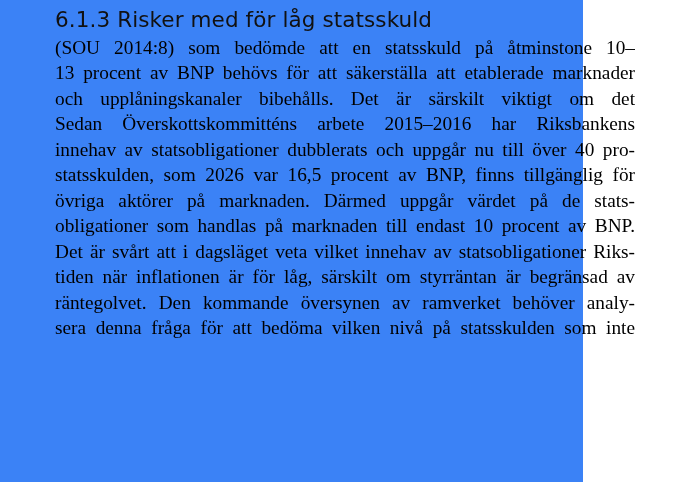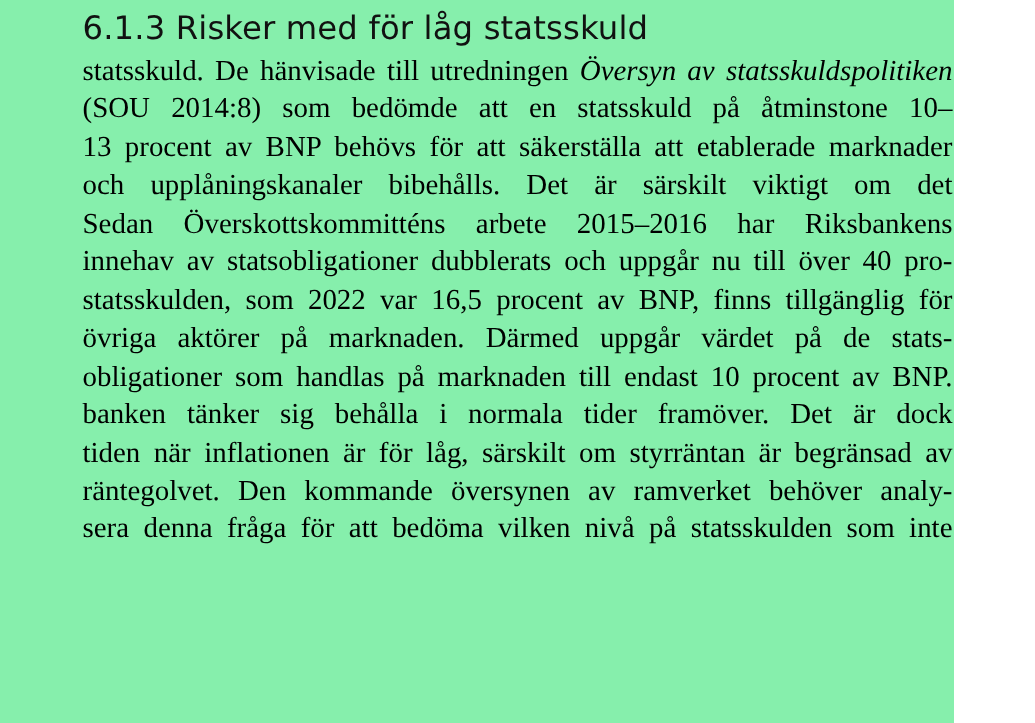"6.1.3 Risker med för låg" #page { background: #86efac -> #3b82f6; width: 636px -> 583px }
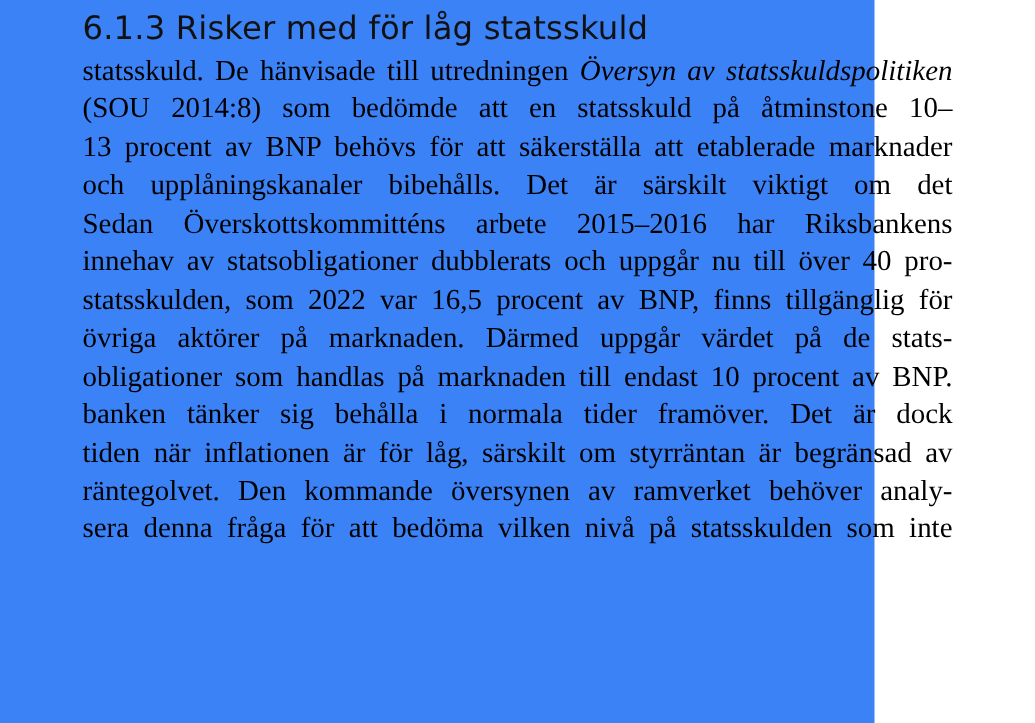"statsskuld. De hänvisade till" span.text-line { html: <span><span>statsskuld. De hänvisade till utredningen </span><em>Översyn av statsskuldspolitiken</em></span> -> none }
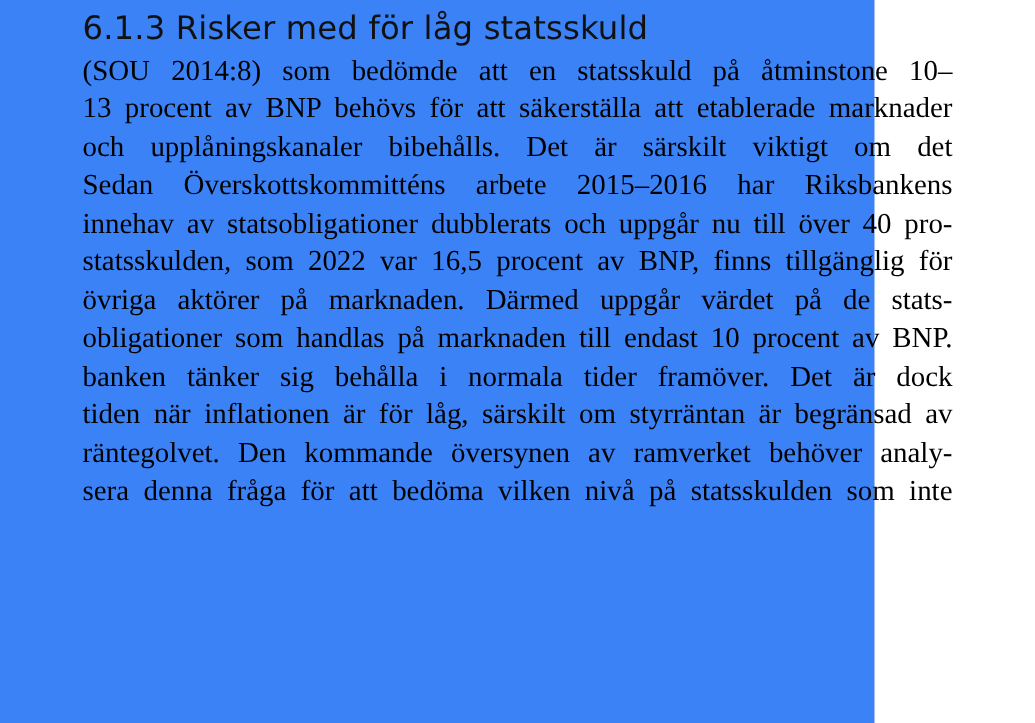"statsskulden, som 2022 var 16,5" span { text: 2022 -> 2026 }
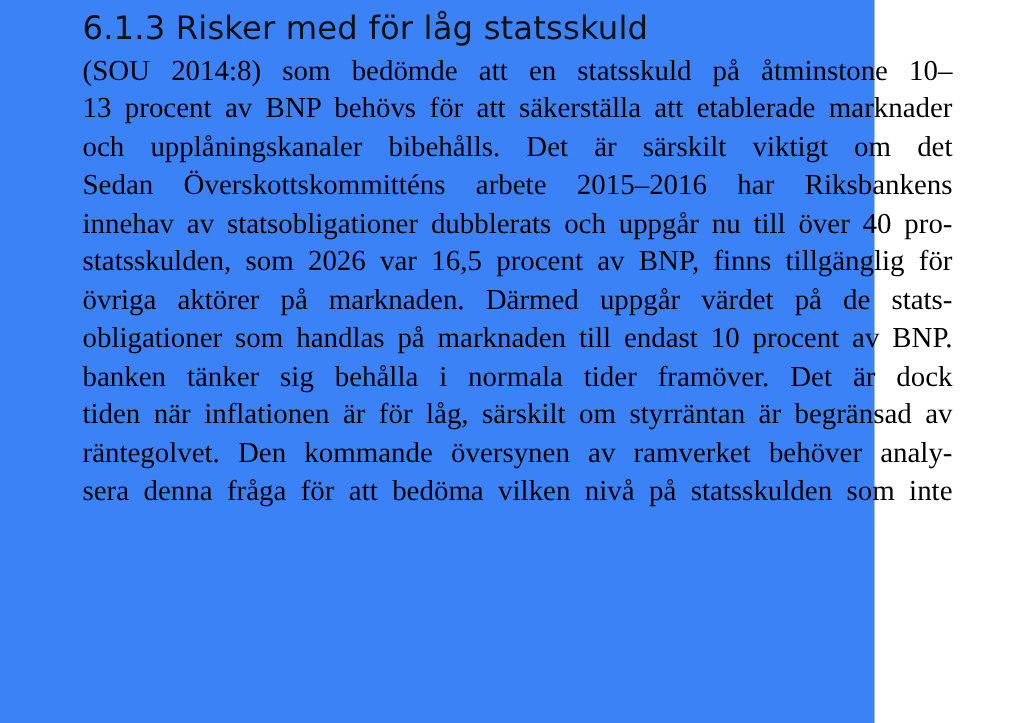"Det är svårt att i" span.text-line { html: none -> <span><span>Det är svårt att i dagsläget veta vilket innehav av statsobligationer Riks-</span></span> }
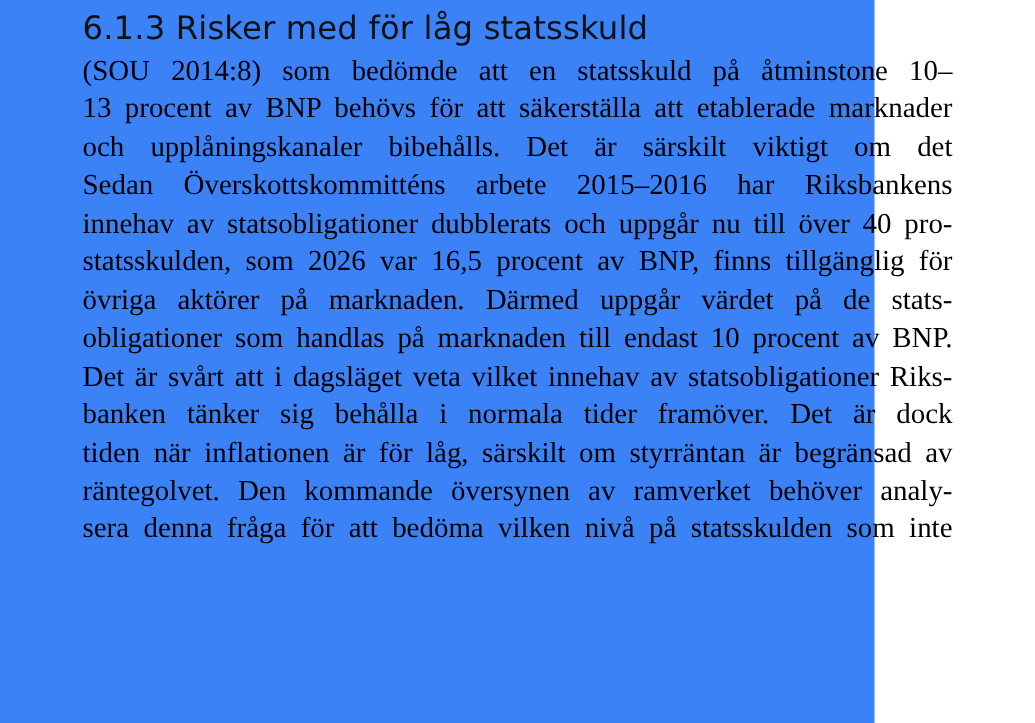"banken tänker sig behålla i" span.text-line { html: <span><span>banken tänker sig behålla i normala tider framöver. Det är dock</span></span> -> none }
